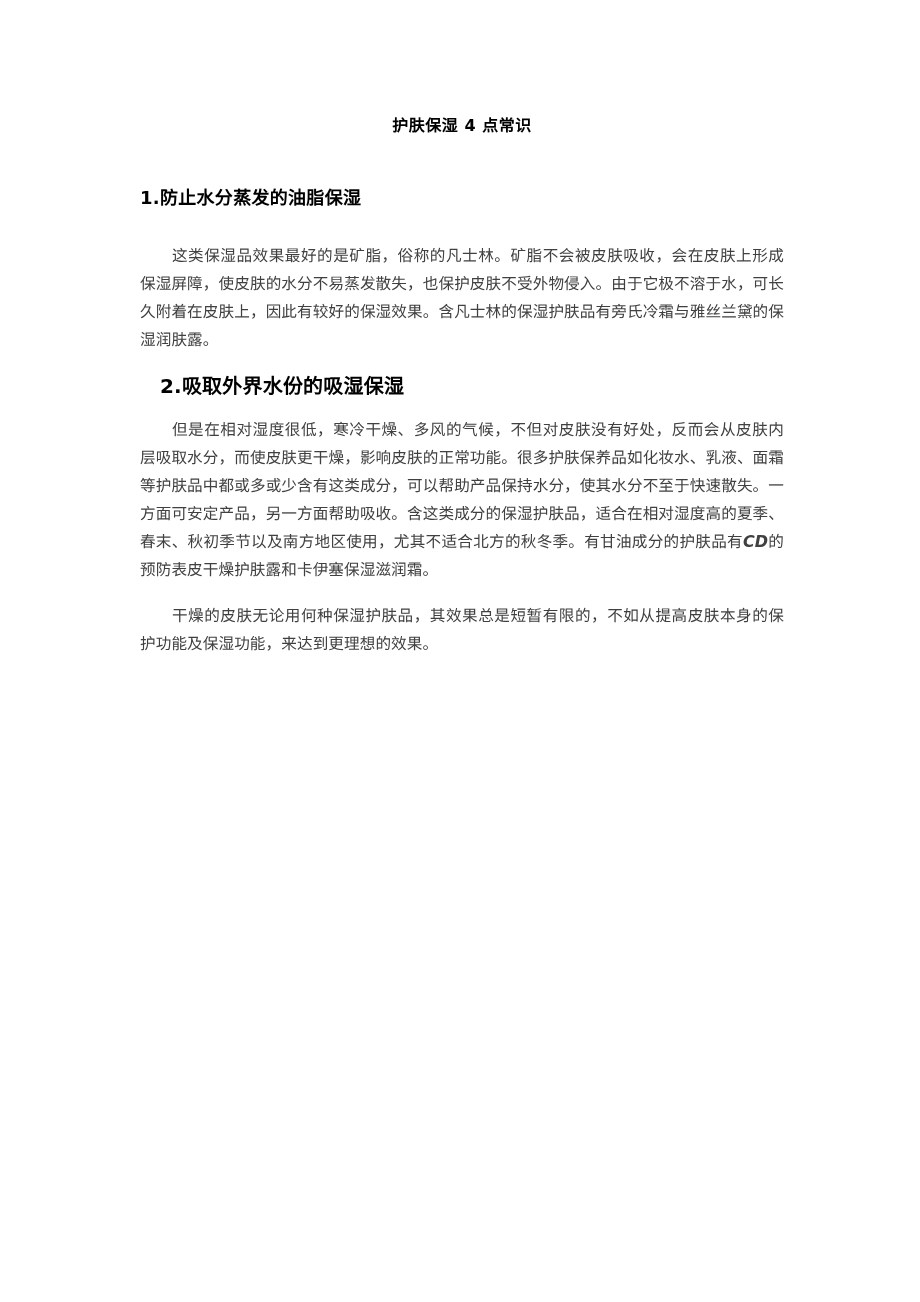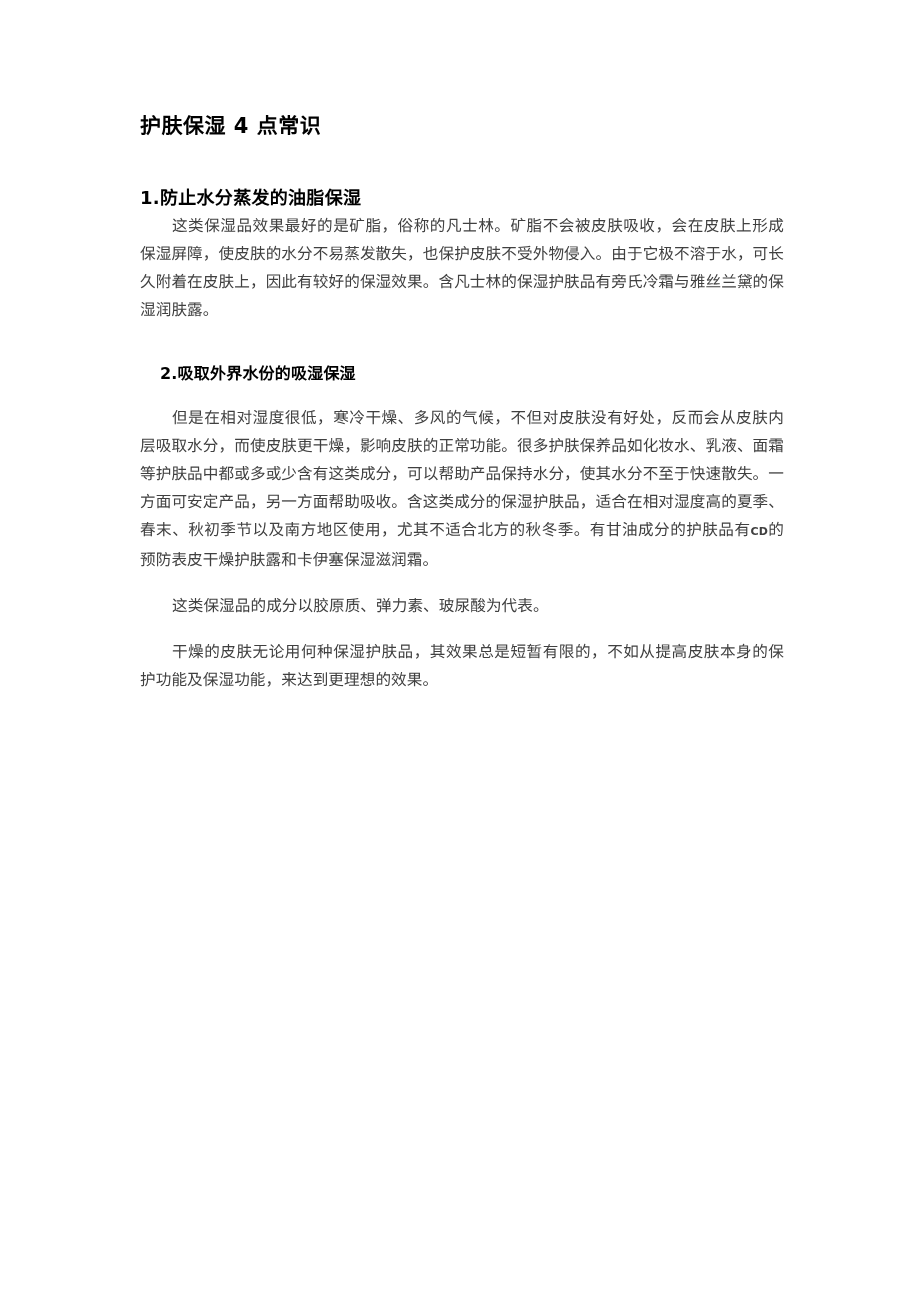"护肤保湿 4 点常识" .doc-title { font-size: 21px -> 16px; text-align: left -> center }
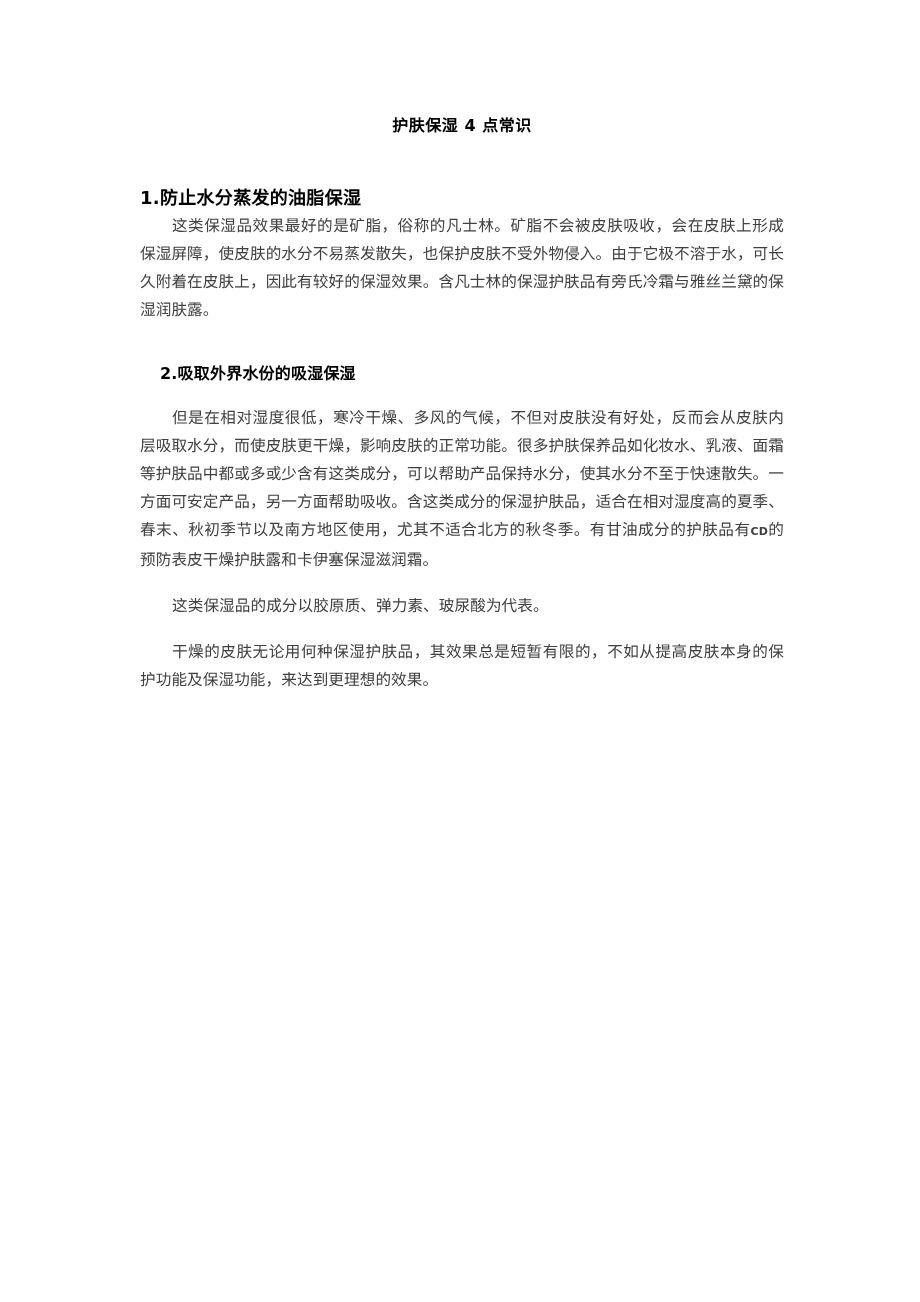"1.防止水分蒸发的油脂保湿" .heading-main { margin-bottom: none -> 30px }
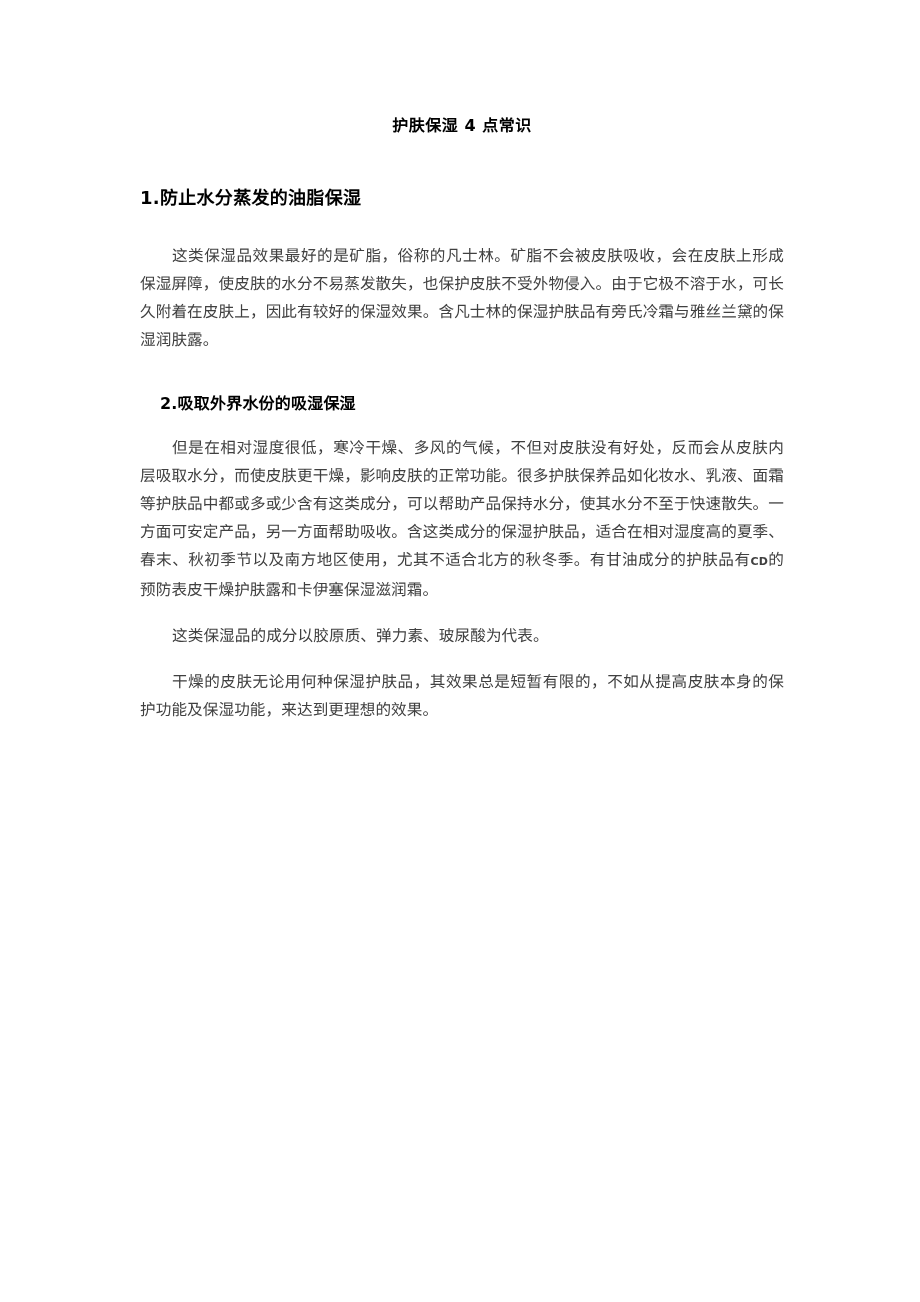"2.吸取外界水份的吸湿保湿" .heading-sub { font-size: 16px -> 20px; margin-top: 36px -> 18px }
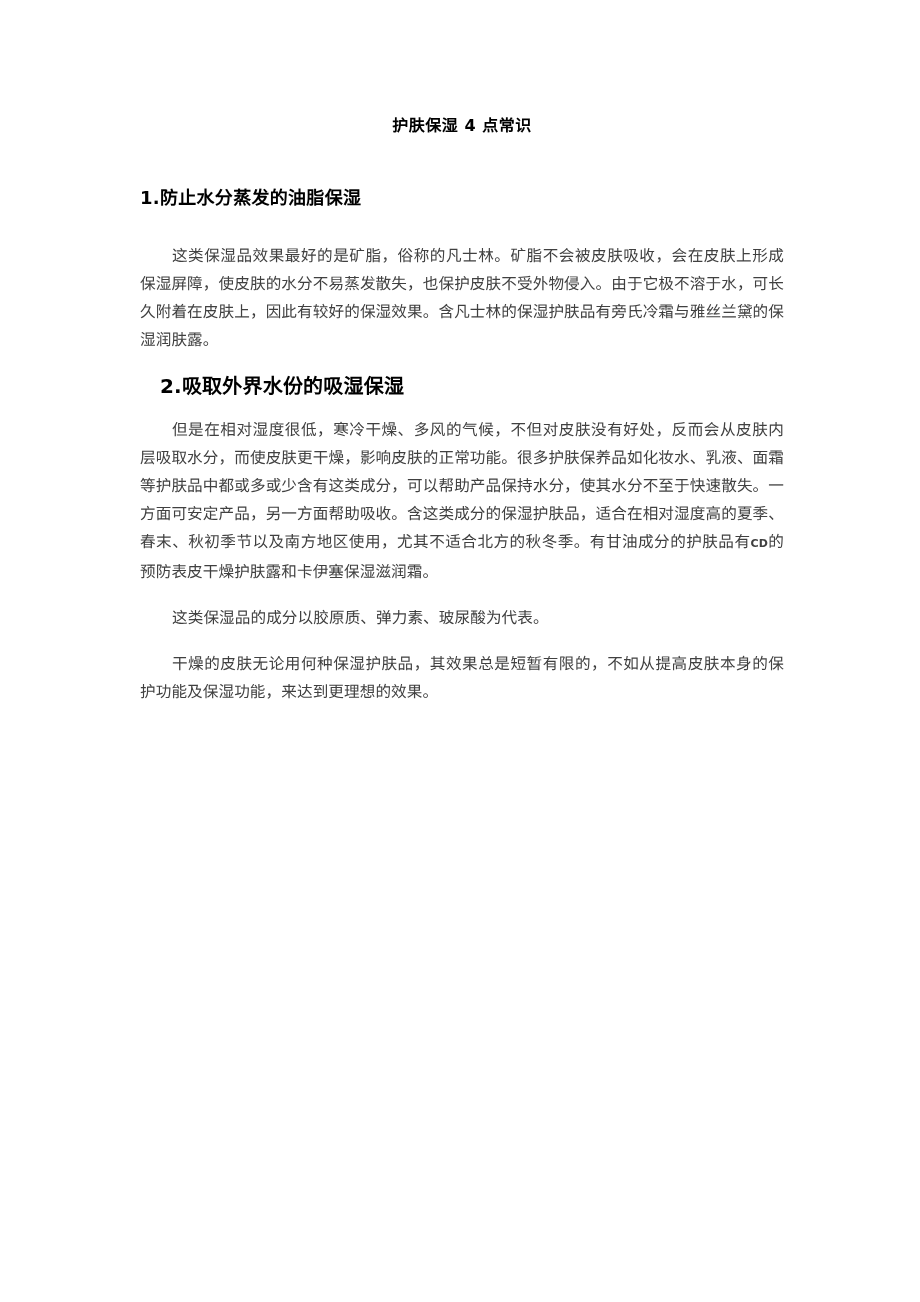"CD" .para .latin { font-size: 11px -> 16px; font-style: none -> italic }
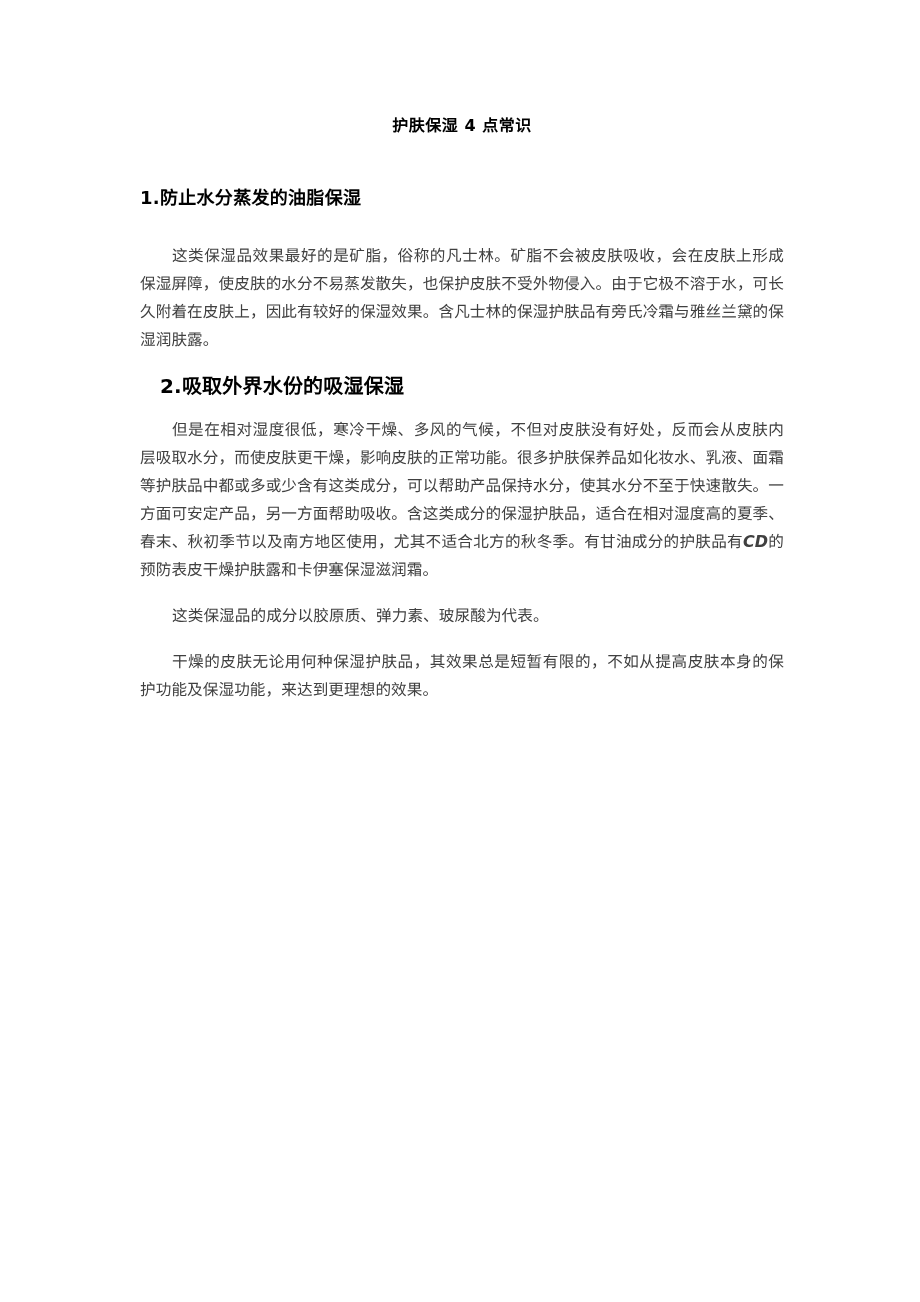"这类保湿品的成分以胶原质、弹力素、玻尿酸为代表。" p.para { html: <p>这类保湿品的成分以胶原质、弹力素、玻尿酸为代表。</p> -> none }
